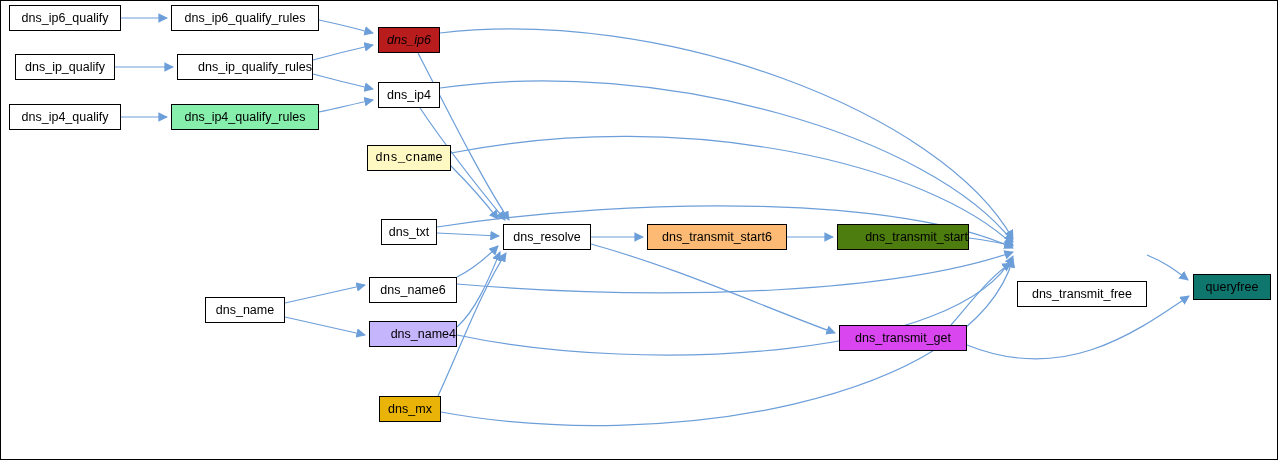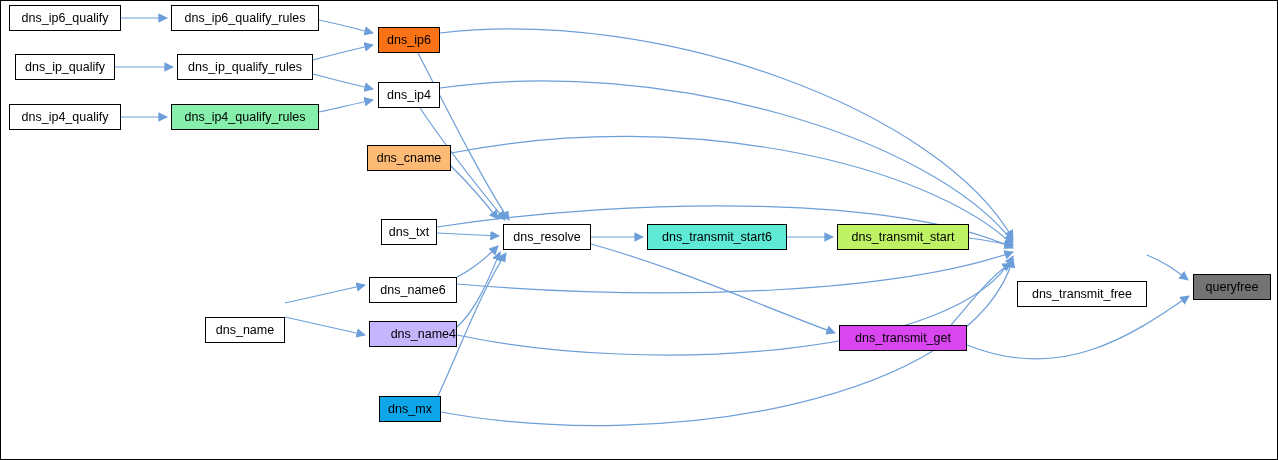"dns_ip6" div.node { background: #f97316 -> #b91c1c; font-style: none -> italic }
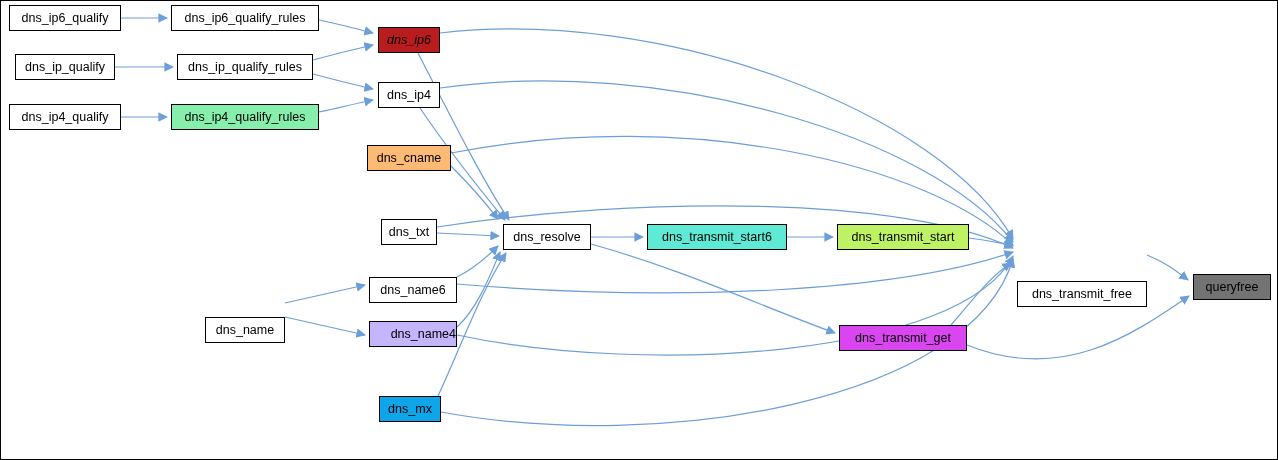"dns_ip_qualify_rules" div.node { text-align: none -> right }
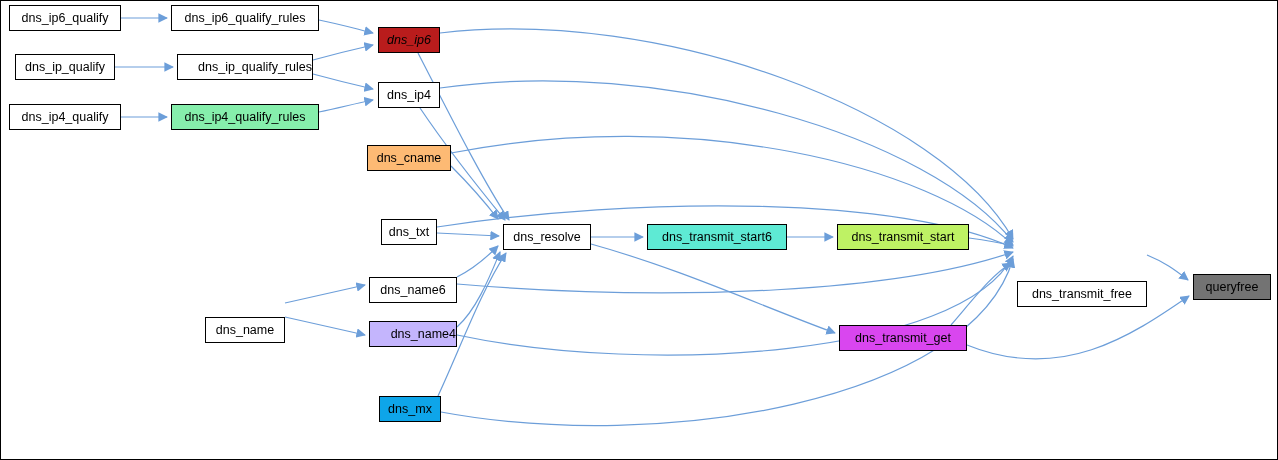"dns_cname" div.node { background: #fdba74 -> #fef9c3; font-family: none -> Liberation Mono, monospace }
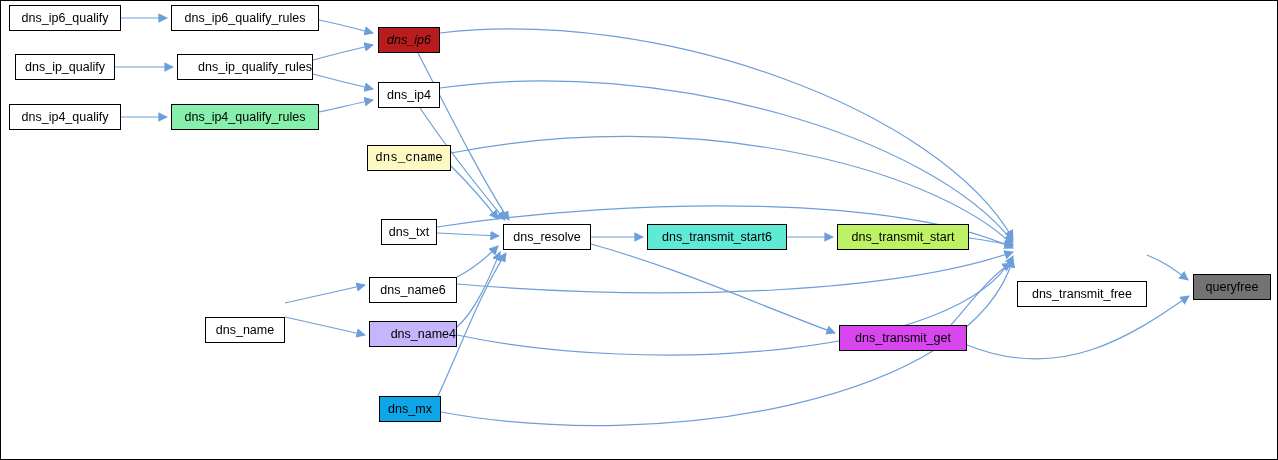"dns_transmit_start6" div.node { background: #5eead4 -> #fdba74 }
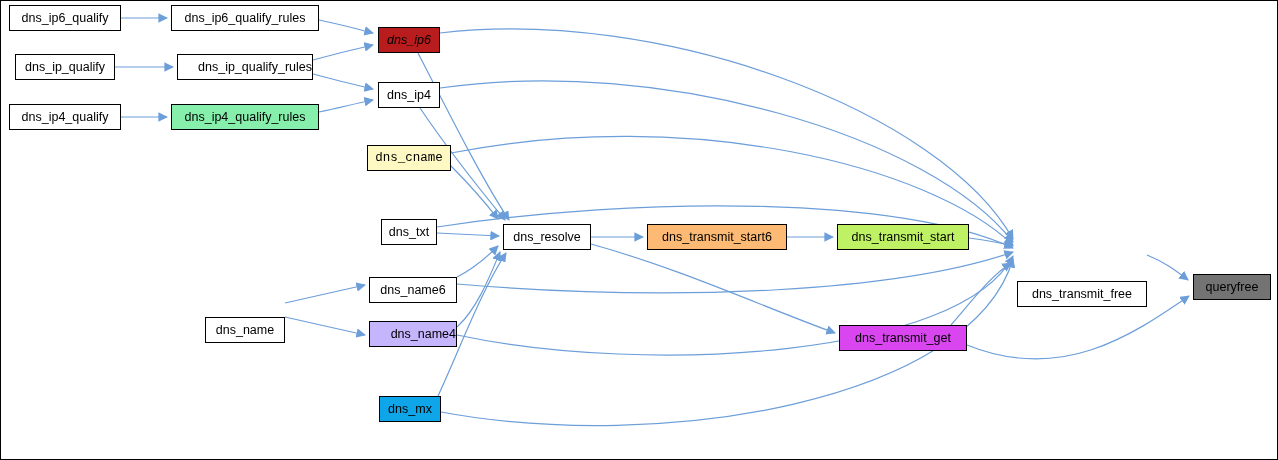"dns_transmit_start" div.node { background: #bef264 -> #4d7c0f; text-align: none -> right }
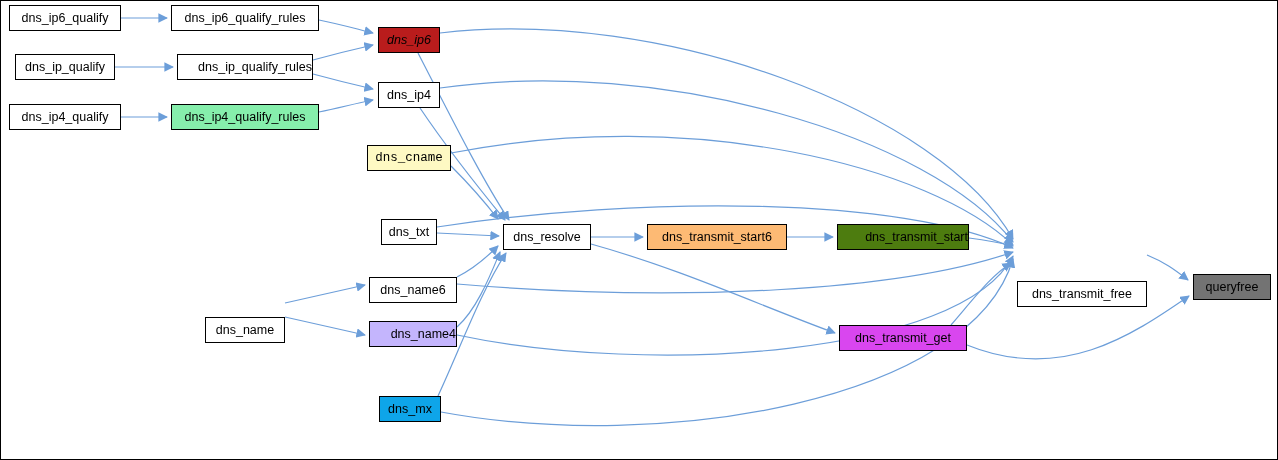"queryfree" div.node { background: #737373 -> #0f766e }
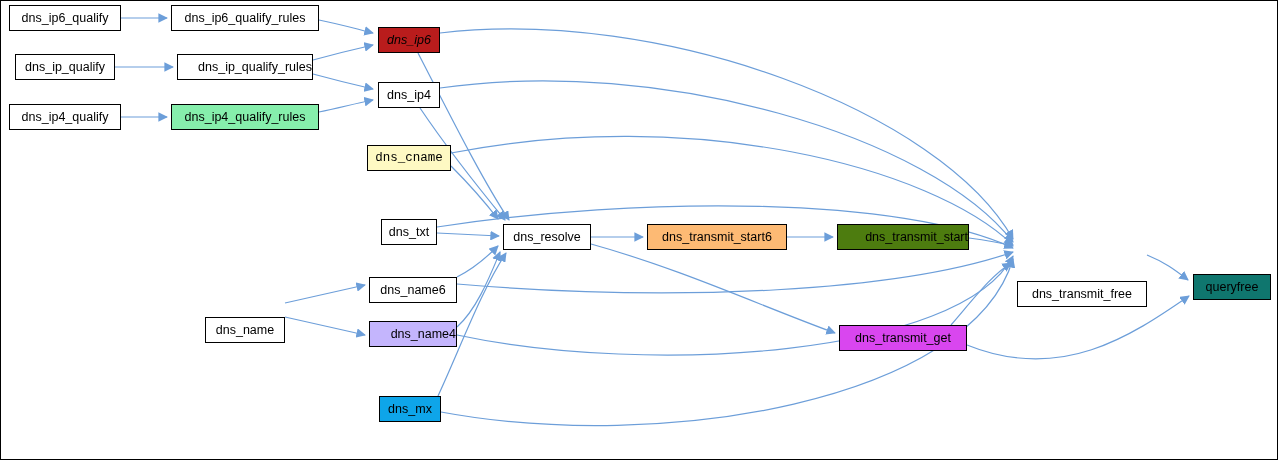"dns_name" div.node { margin-top: 20px -> none }
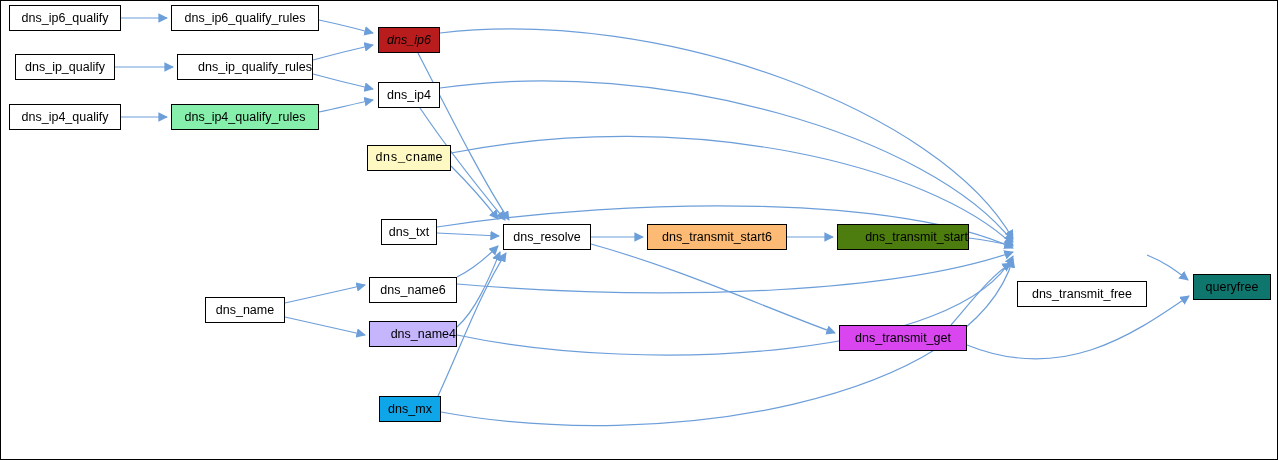"dns_mx" div.node { background: #0ea5e9 -> #eab308 }
